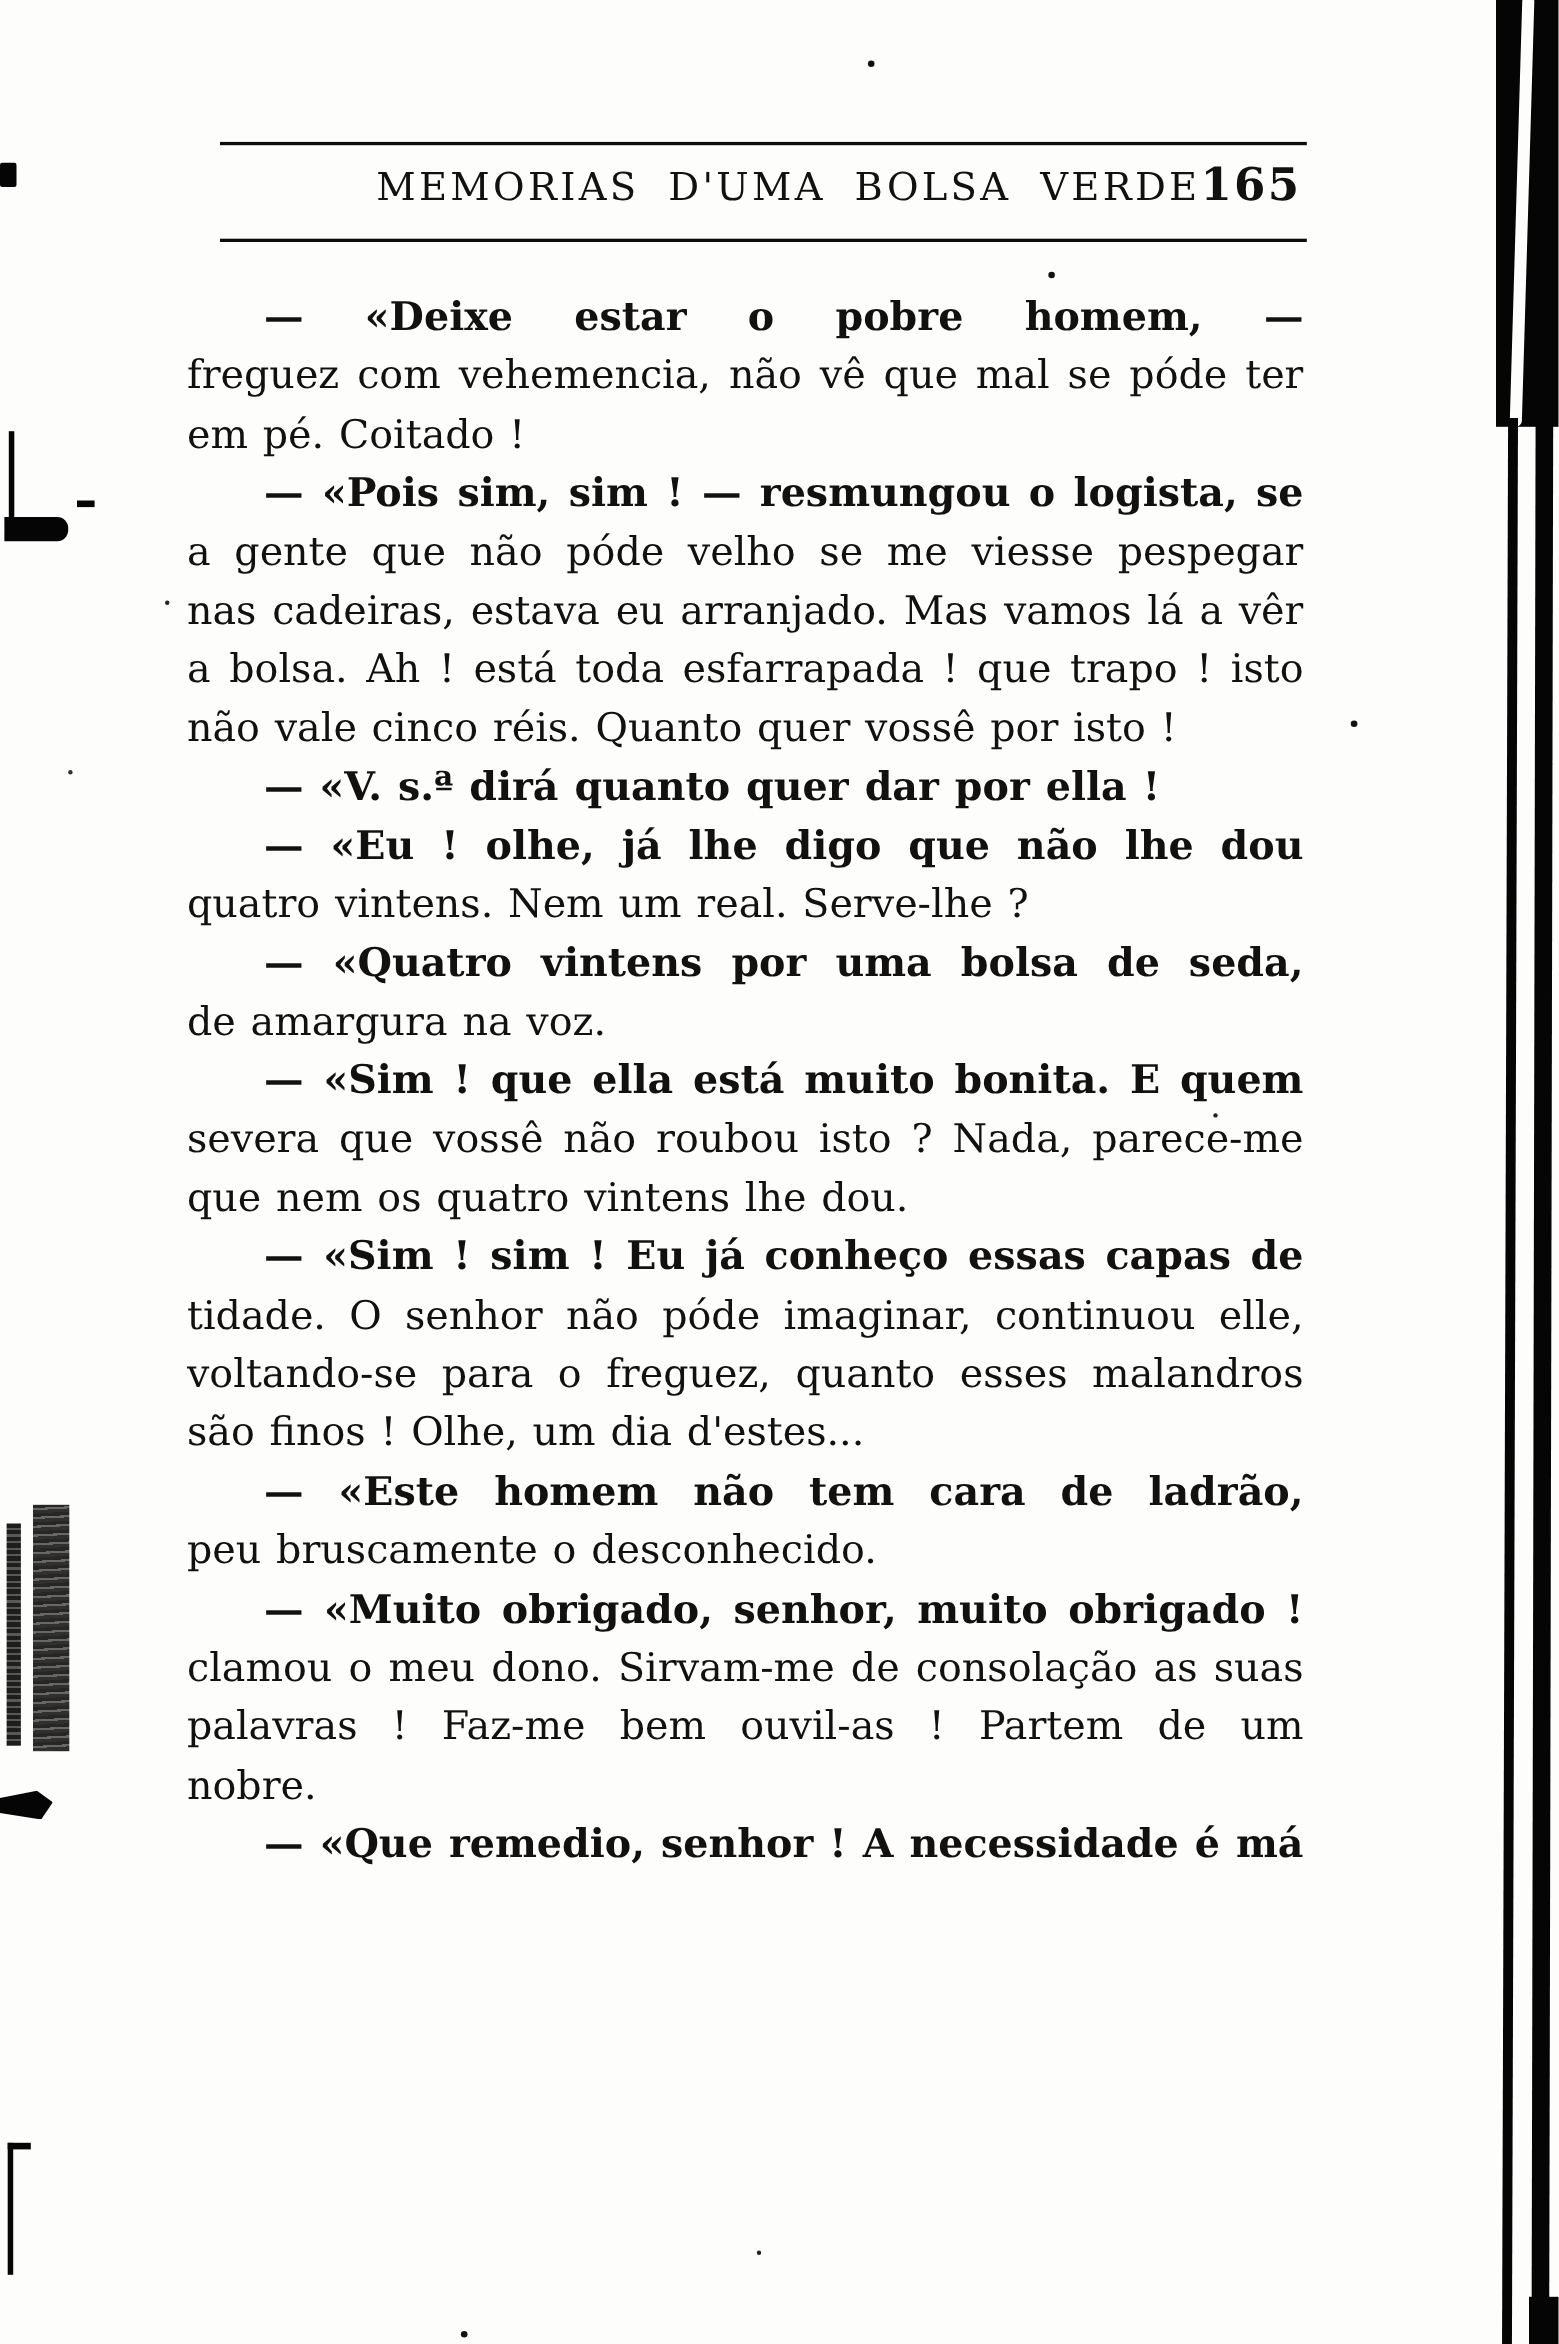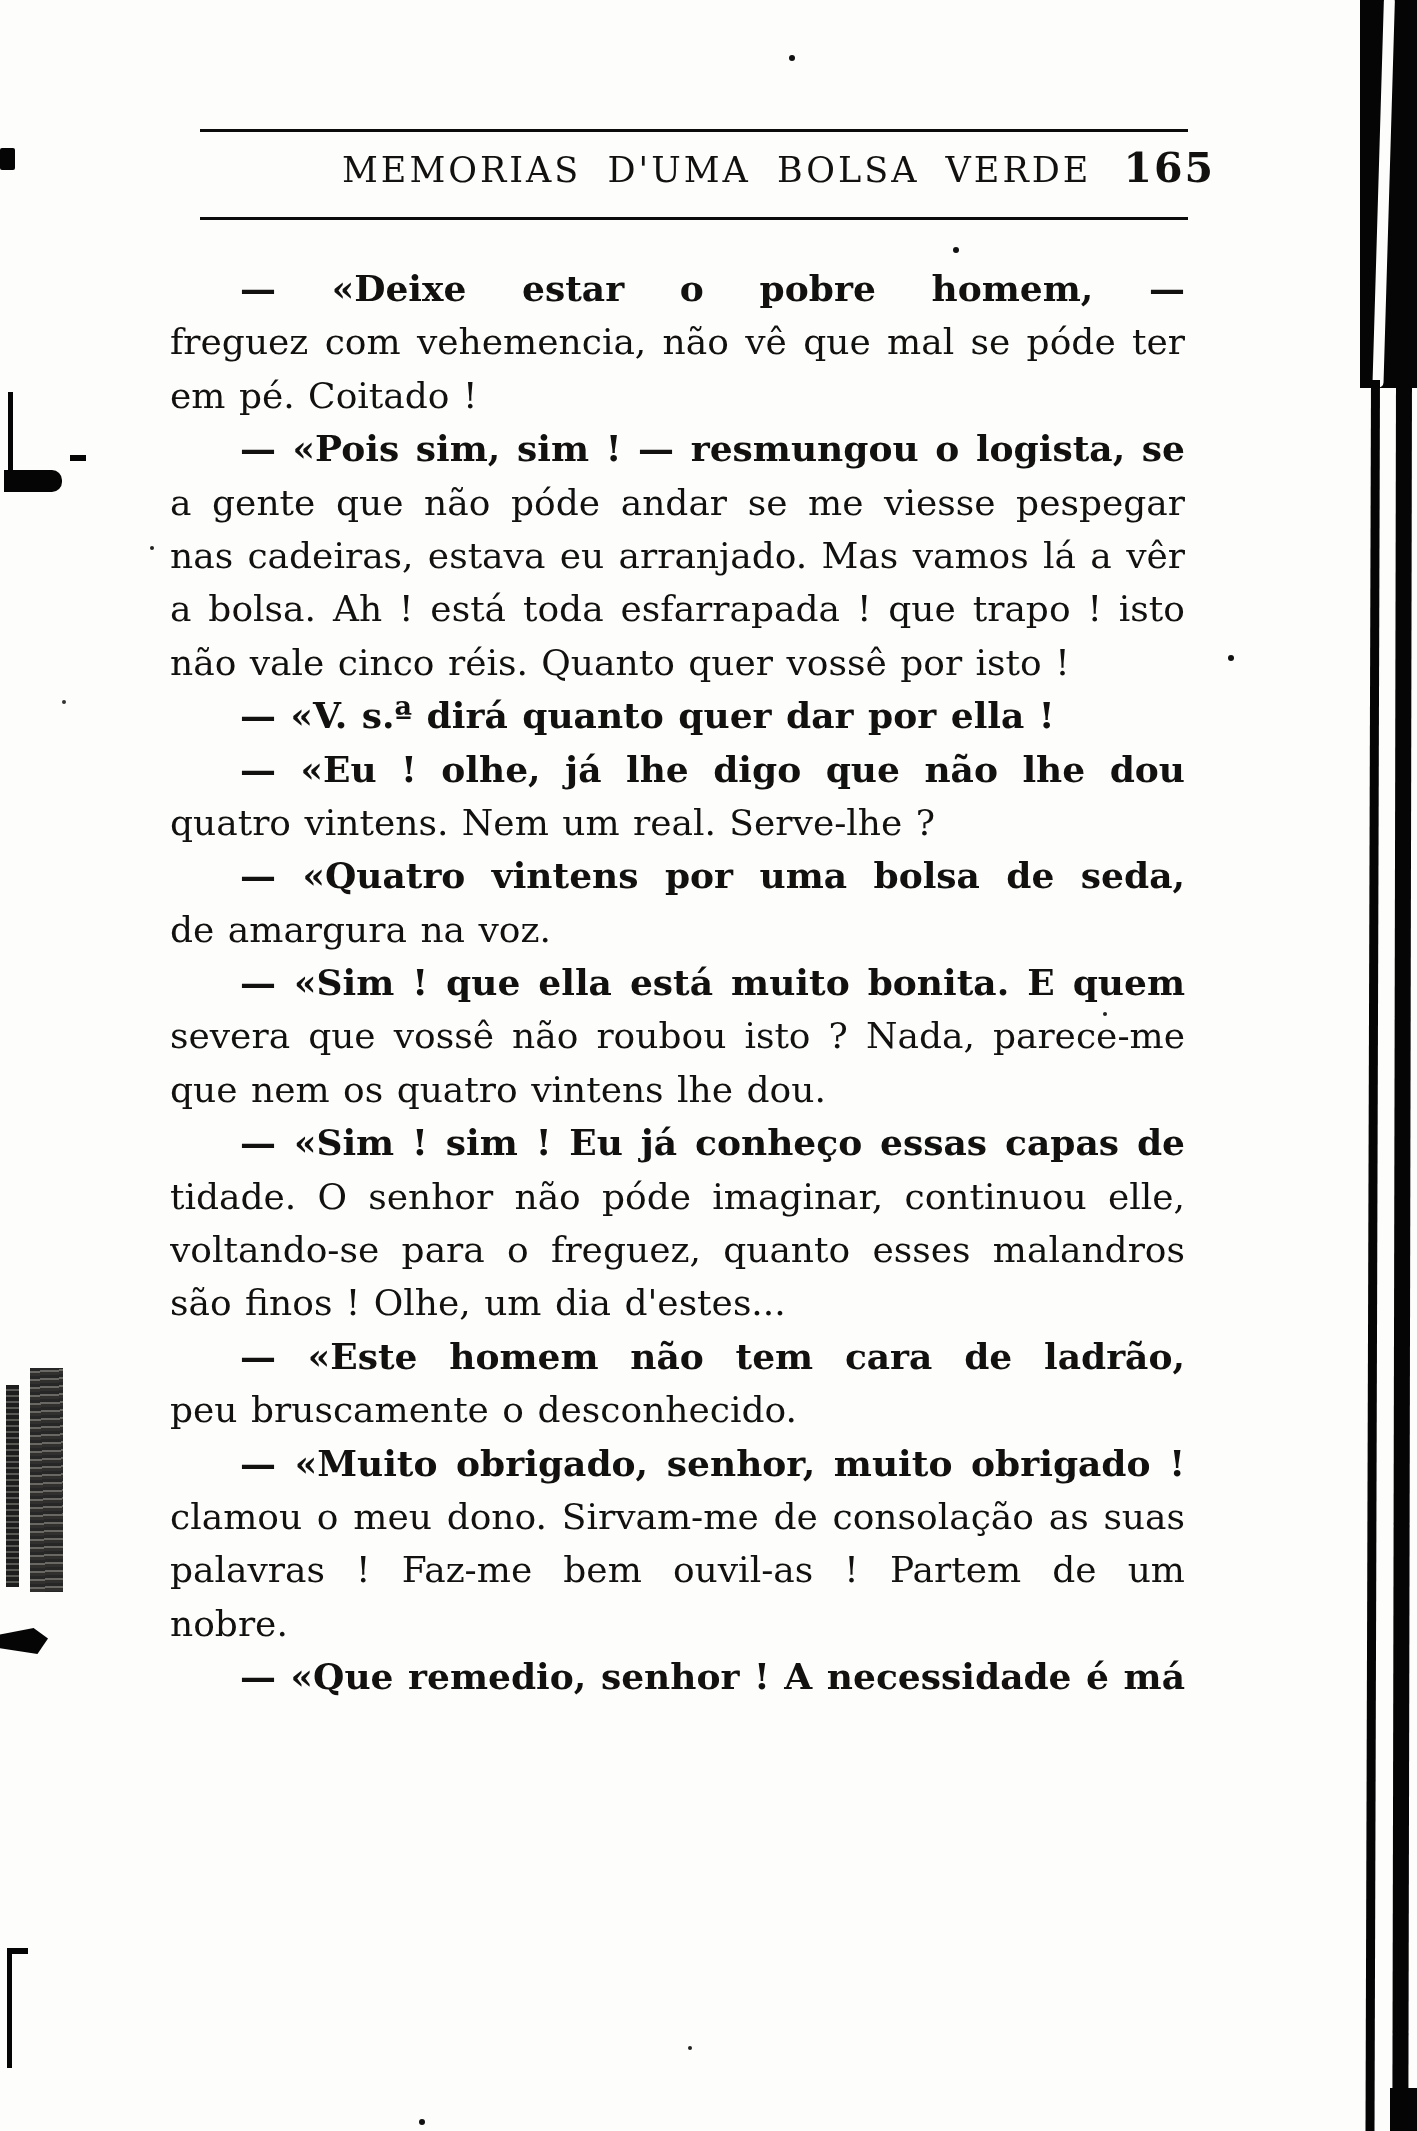"MEMORIAS D'UMA BOLSA VERDE" .header { gap: 32px -> none }
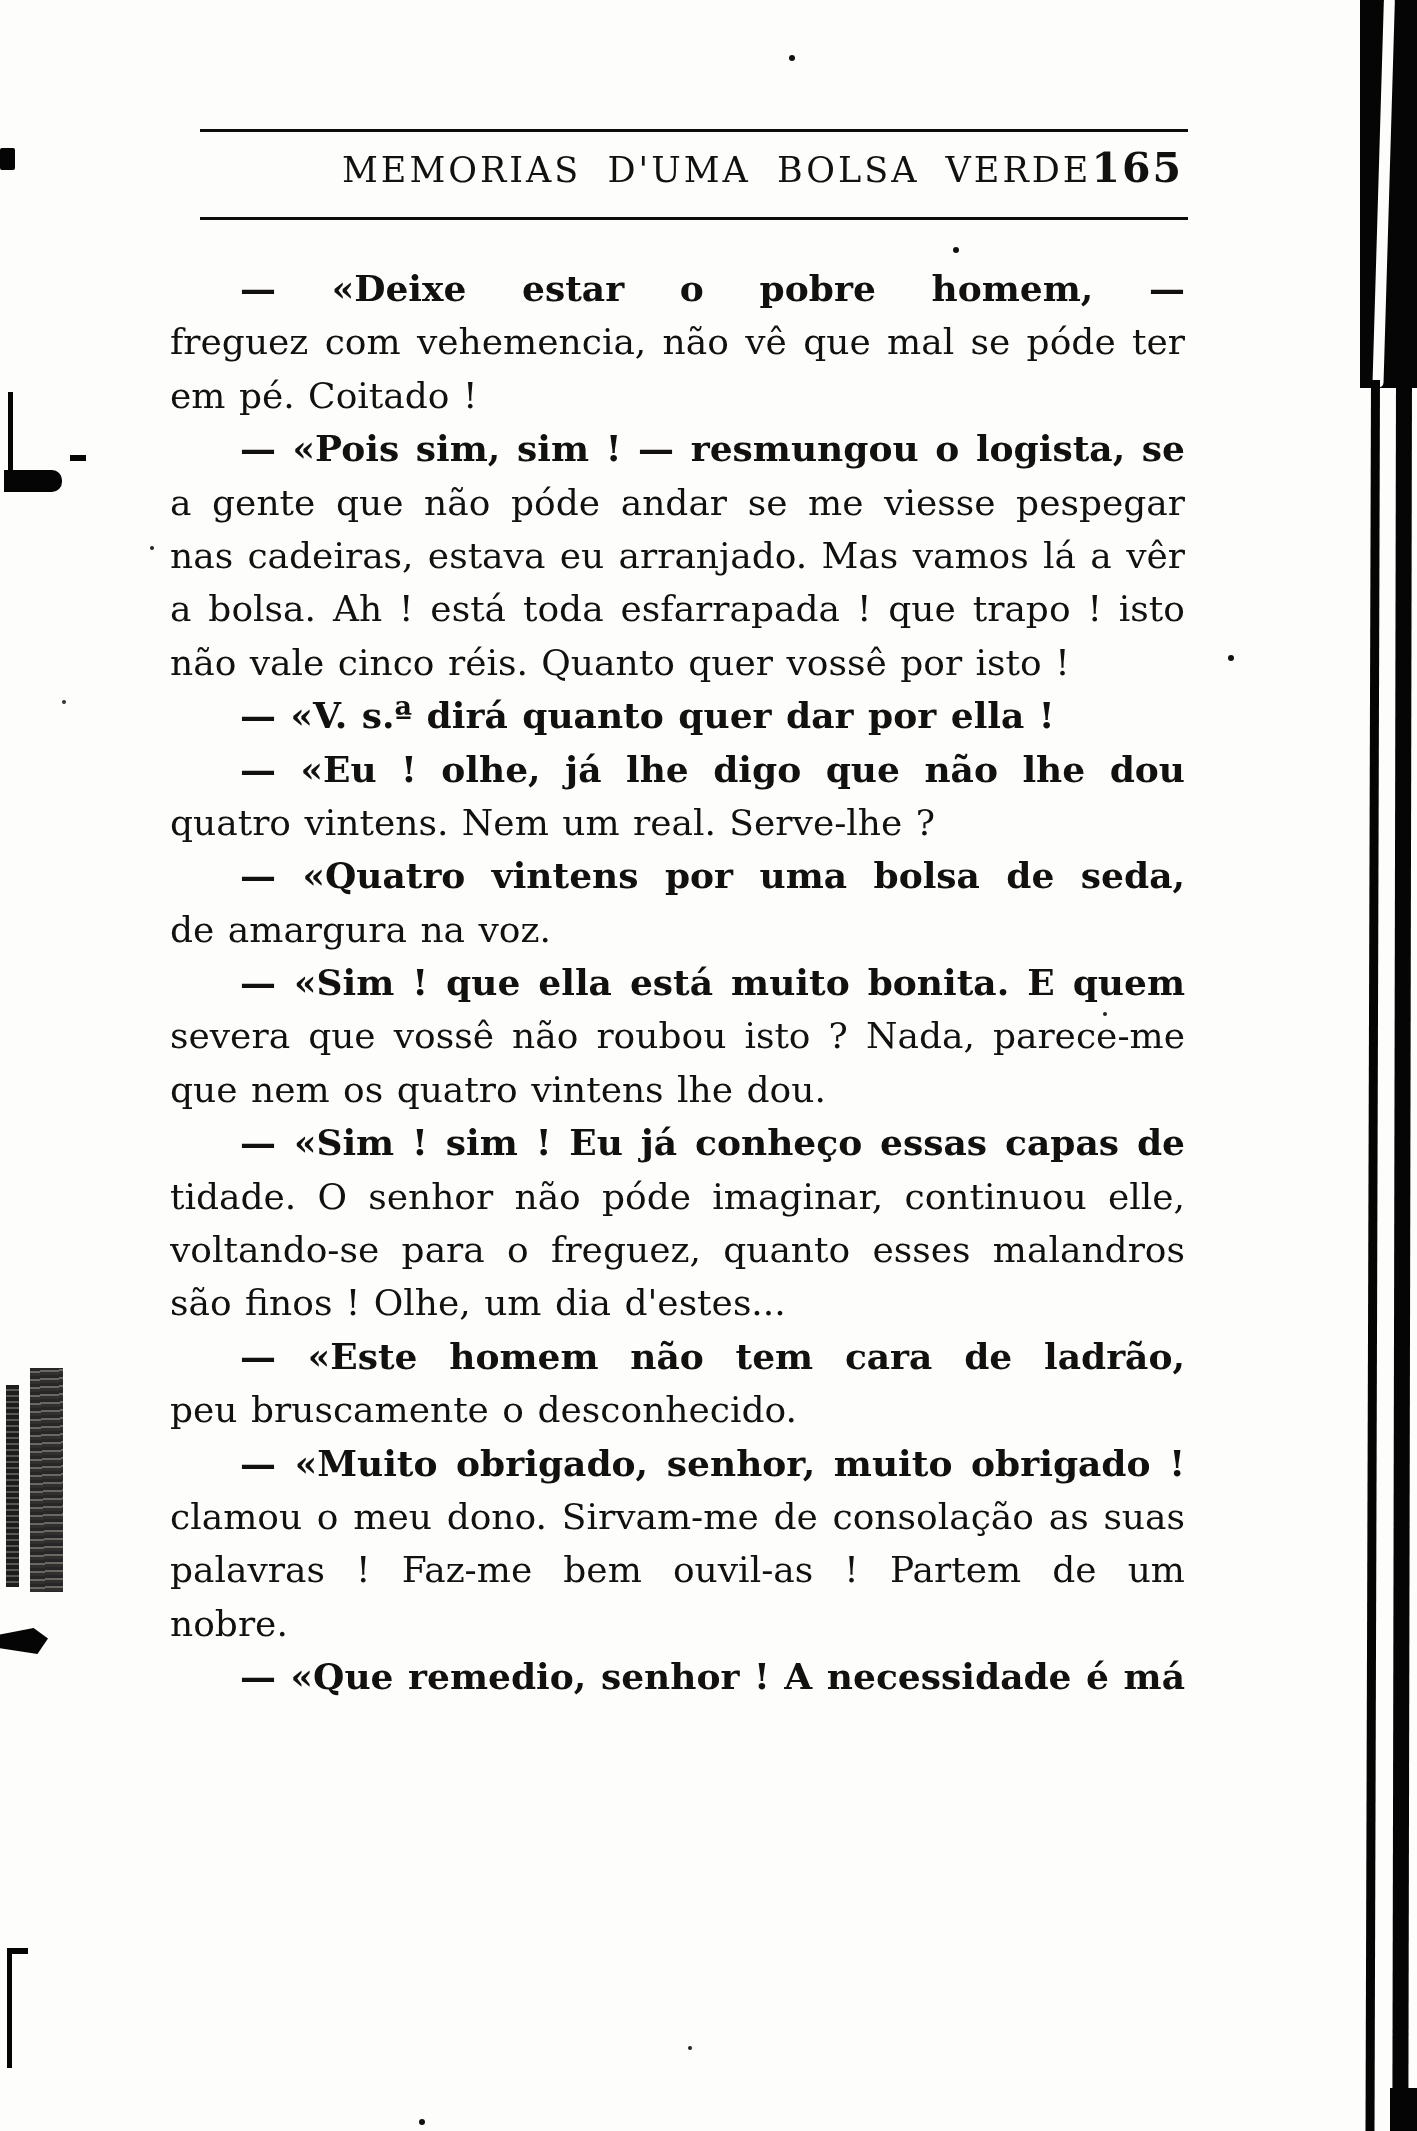"a gente que não póde" div.line { text: andar -> velho }
